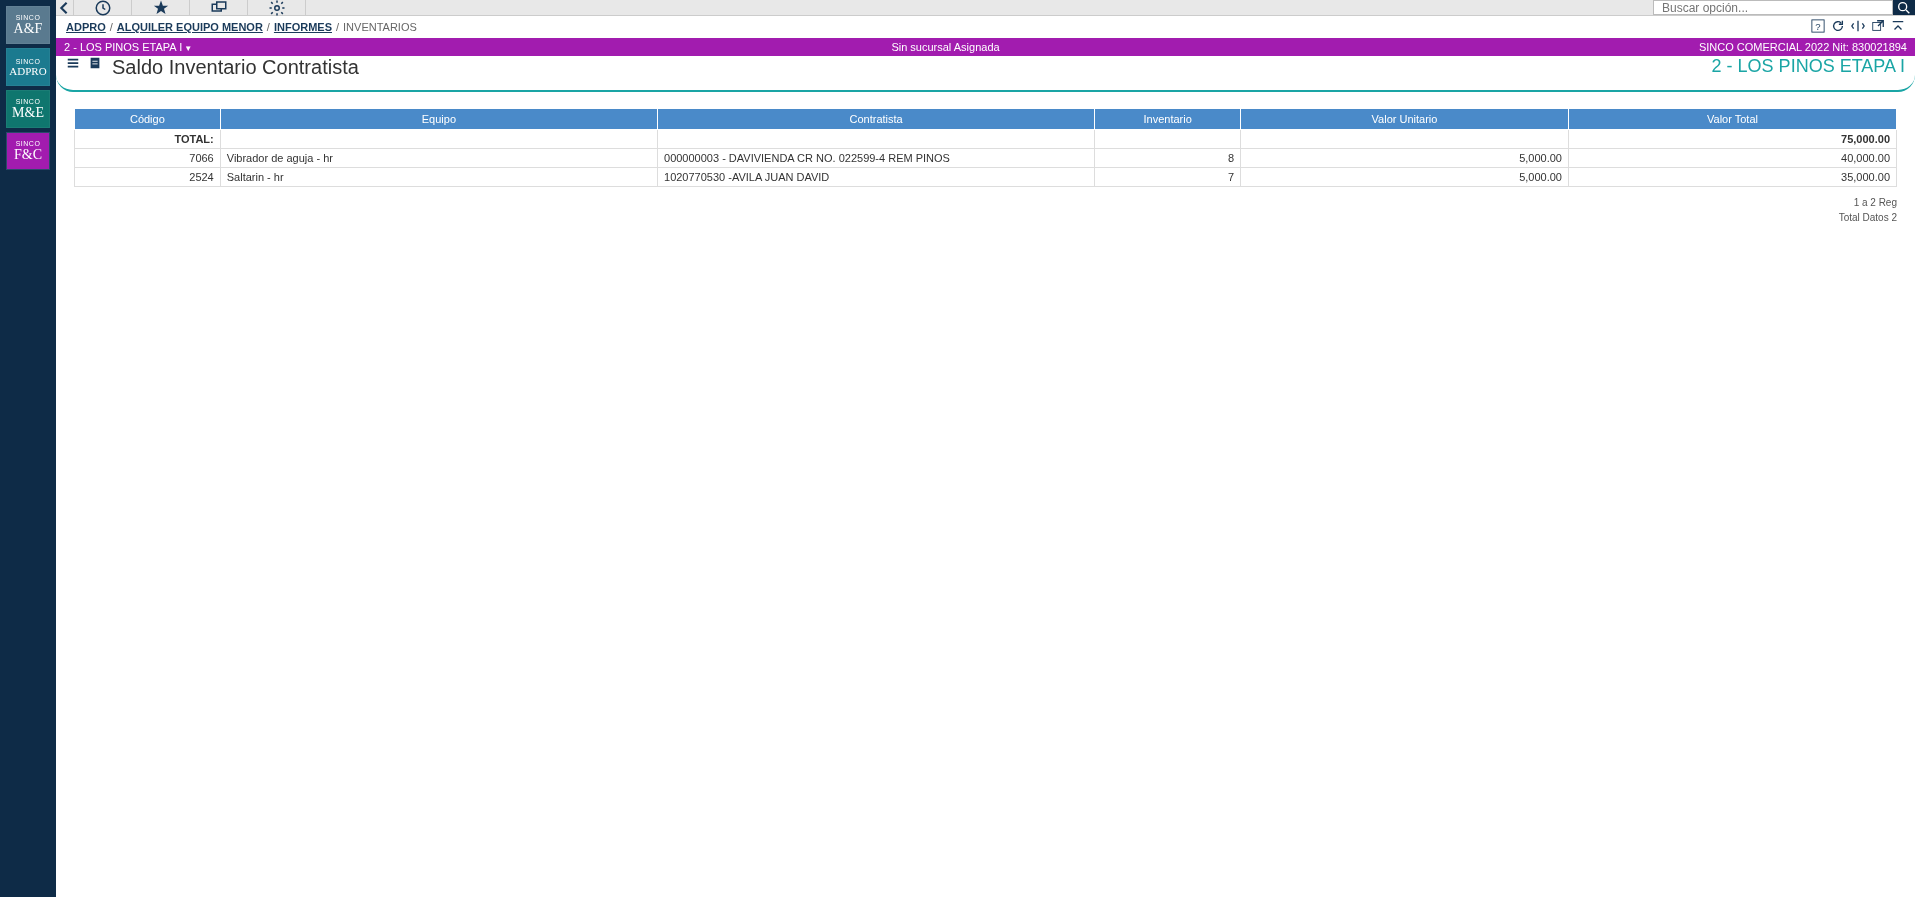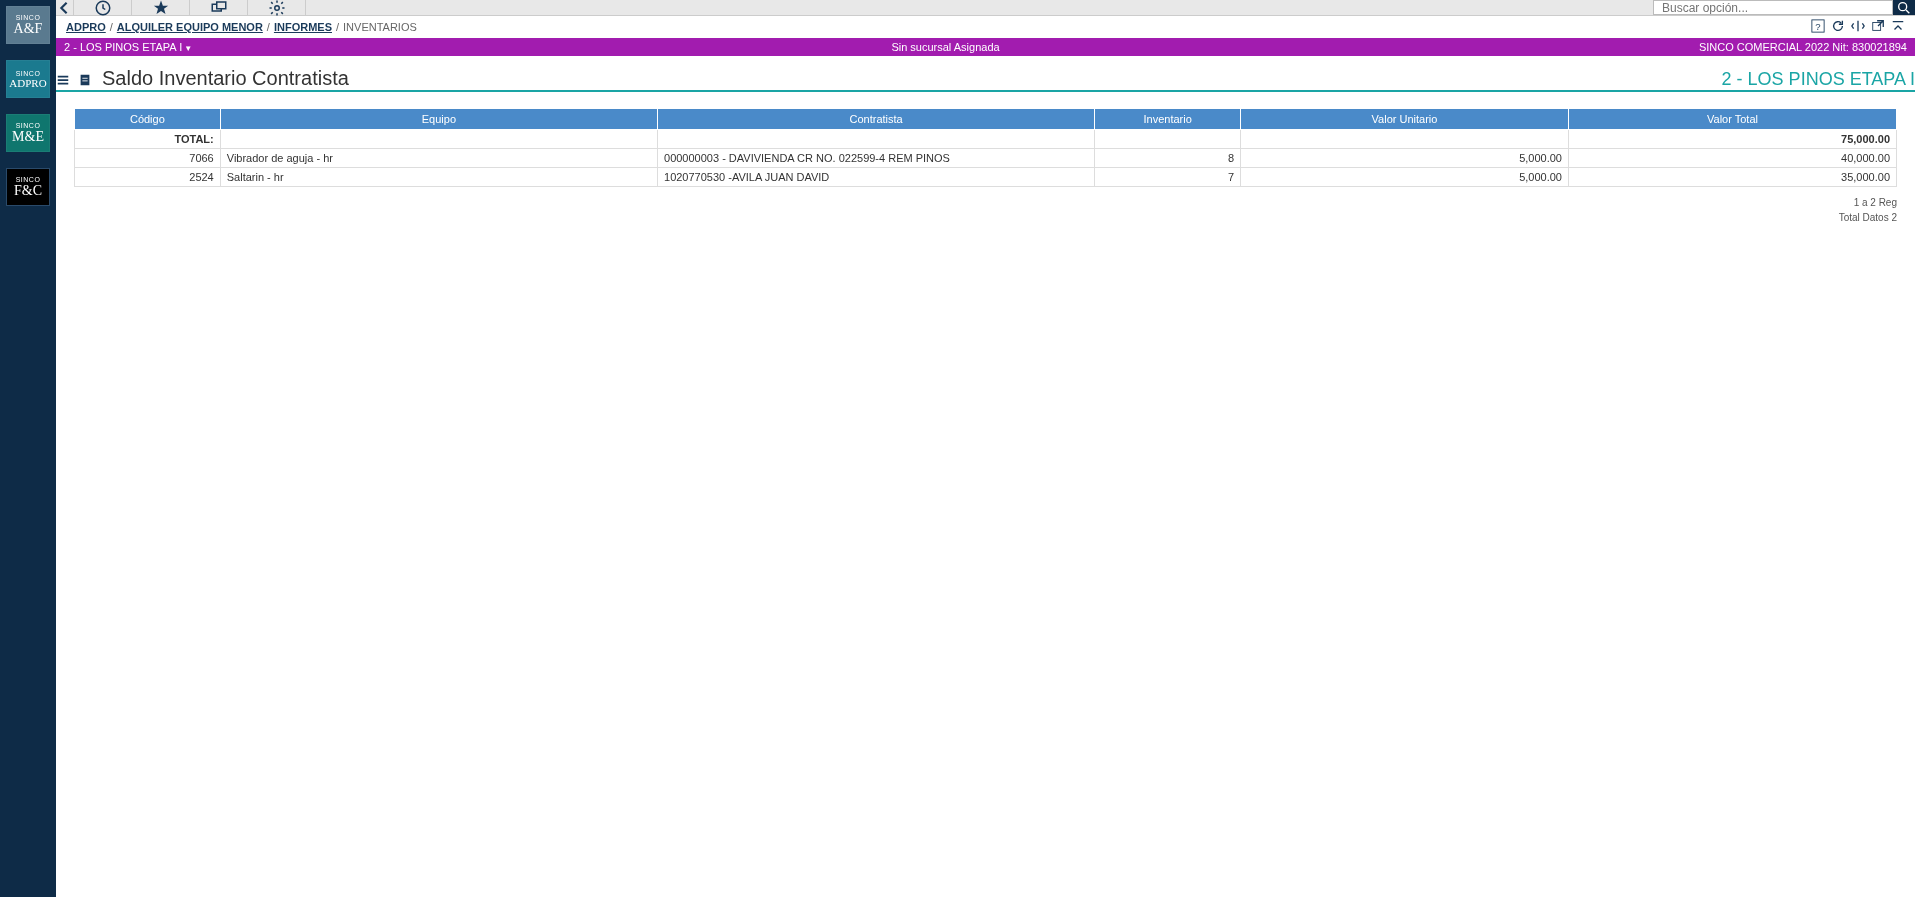"A&F" .left-sidebar { gap: 12px -> none }
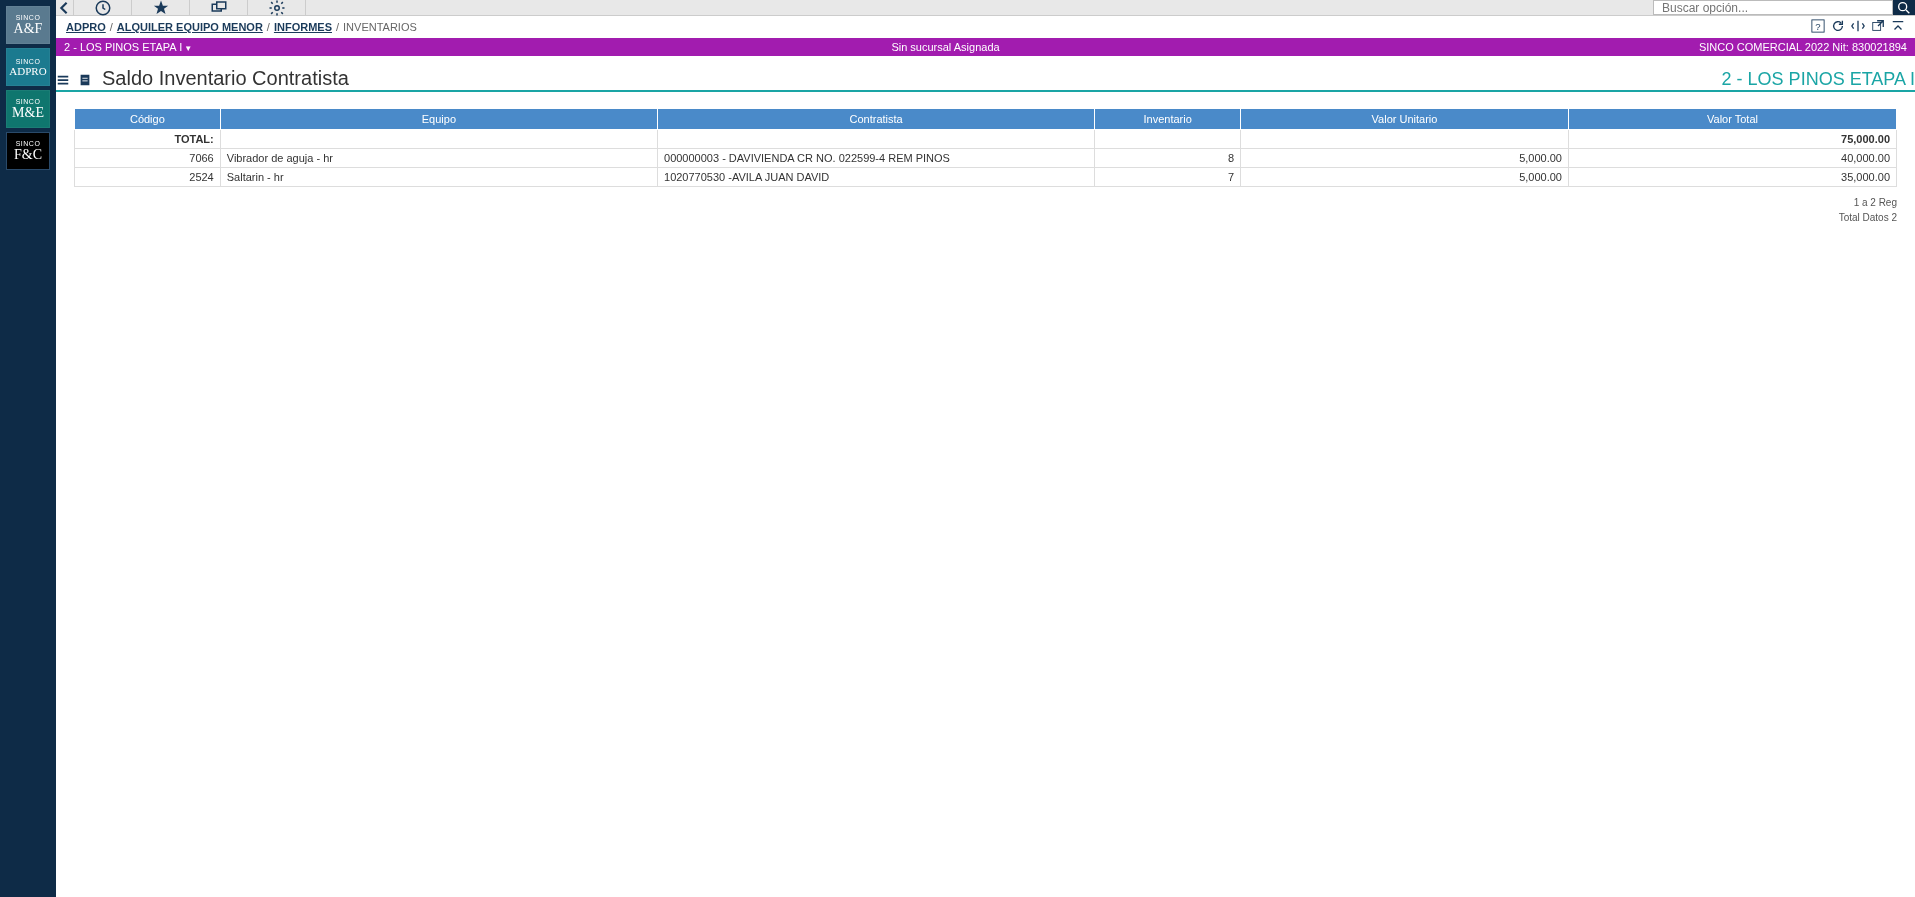"Saldo Inventario Contratista" .page-title-row { align-items: flex-end -> flex-start; border-radius: none -> 17px; padding: 0 0 -> 0 10px }
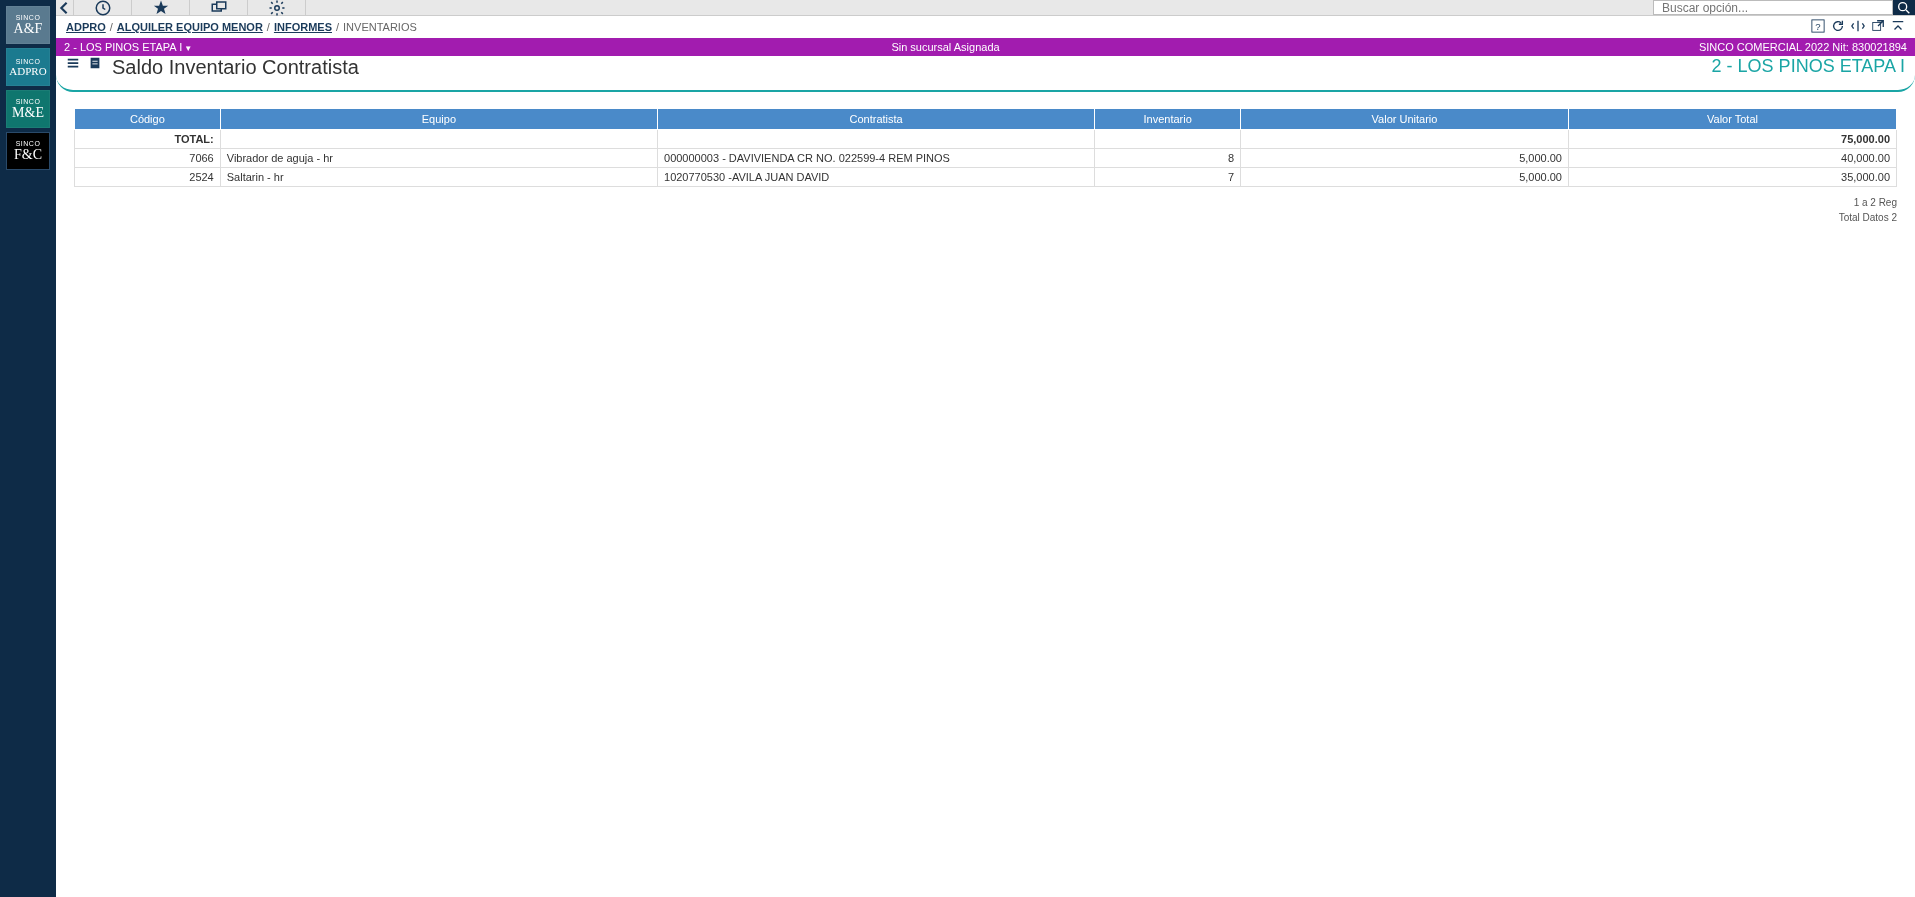"F&C" .tile-fc { background: #000000 -> #a21caf }
